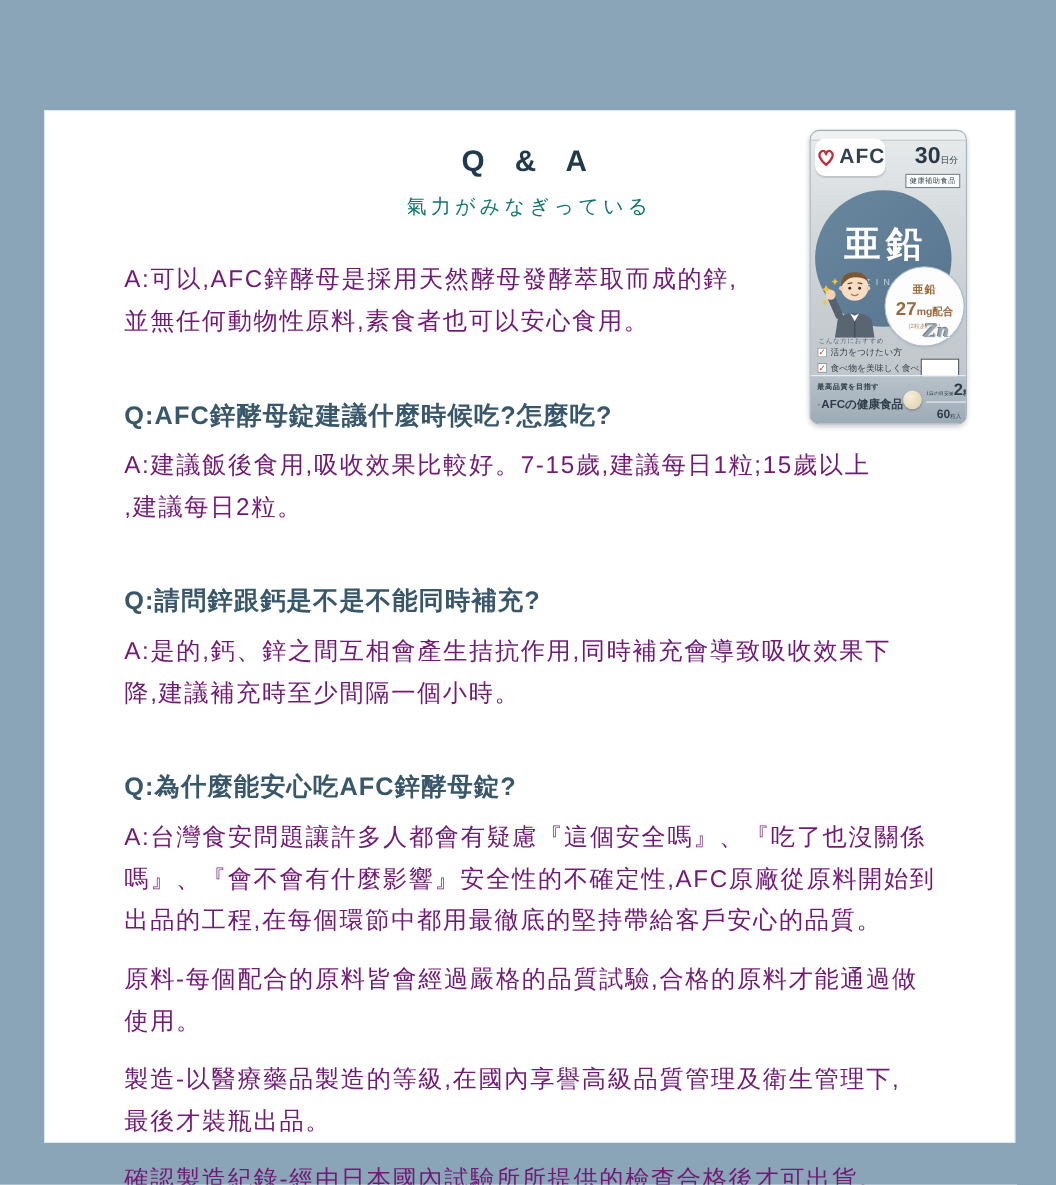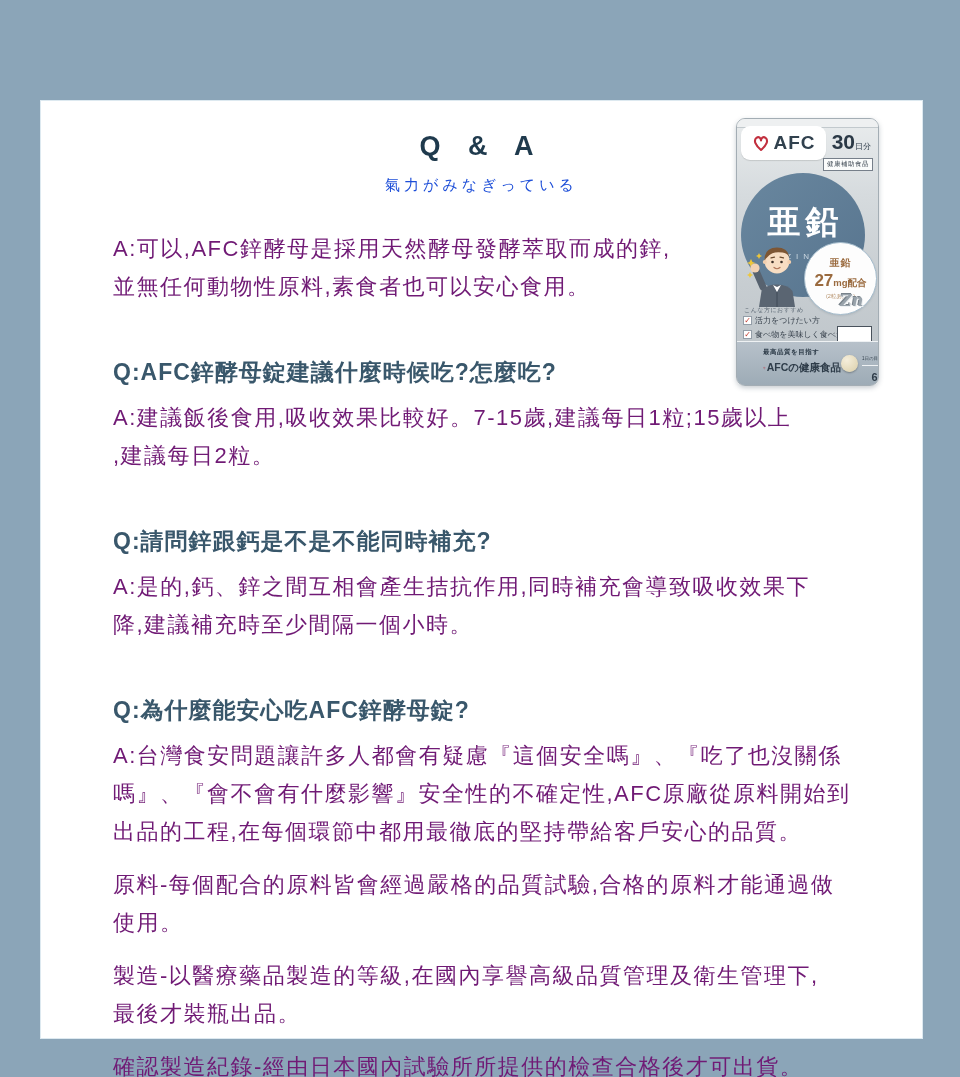"AFC" .logo-plate { width: 85px -> 64px }
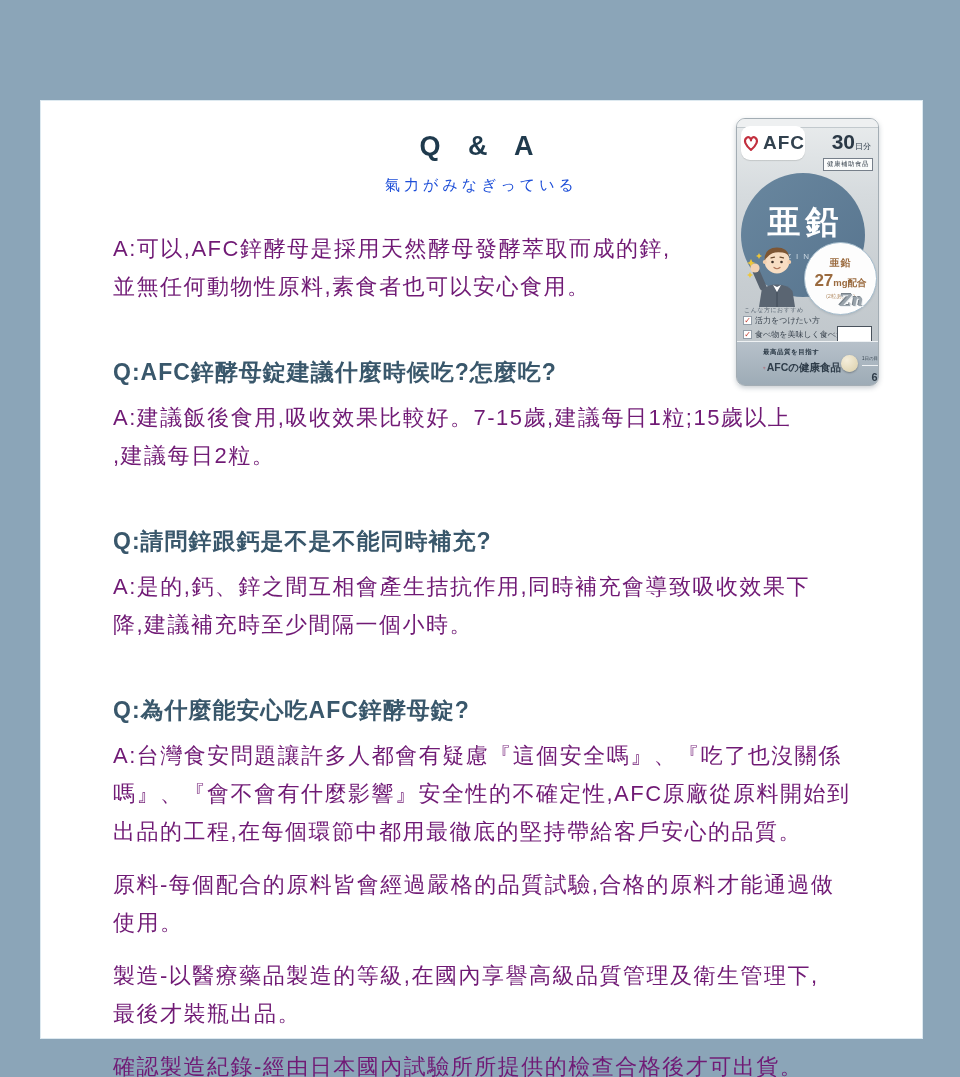"氣力がみなぎっている" .subtitle { color: #1d4ed8 -> #0f766e; font-size: 15px -> 18px }
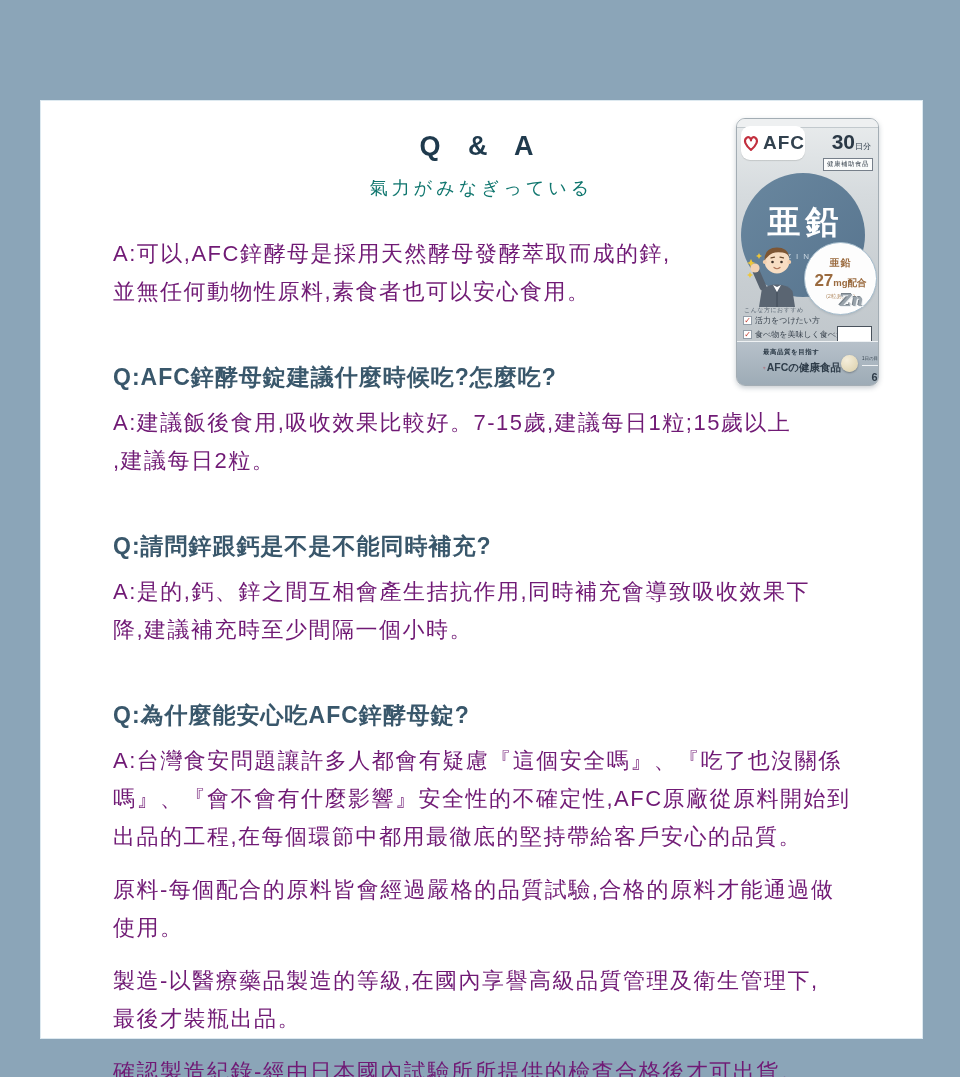"AFCの健康食品" .band-left { margin-left: 20px -> none }
